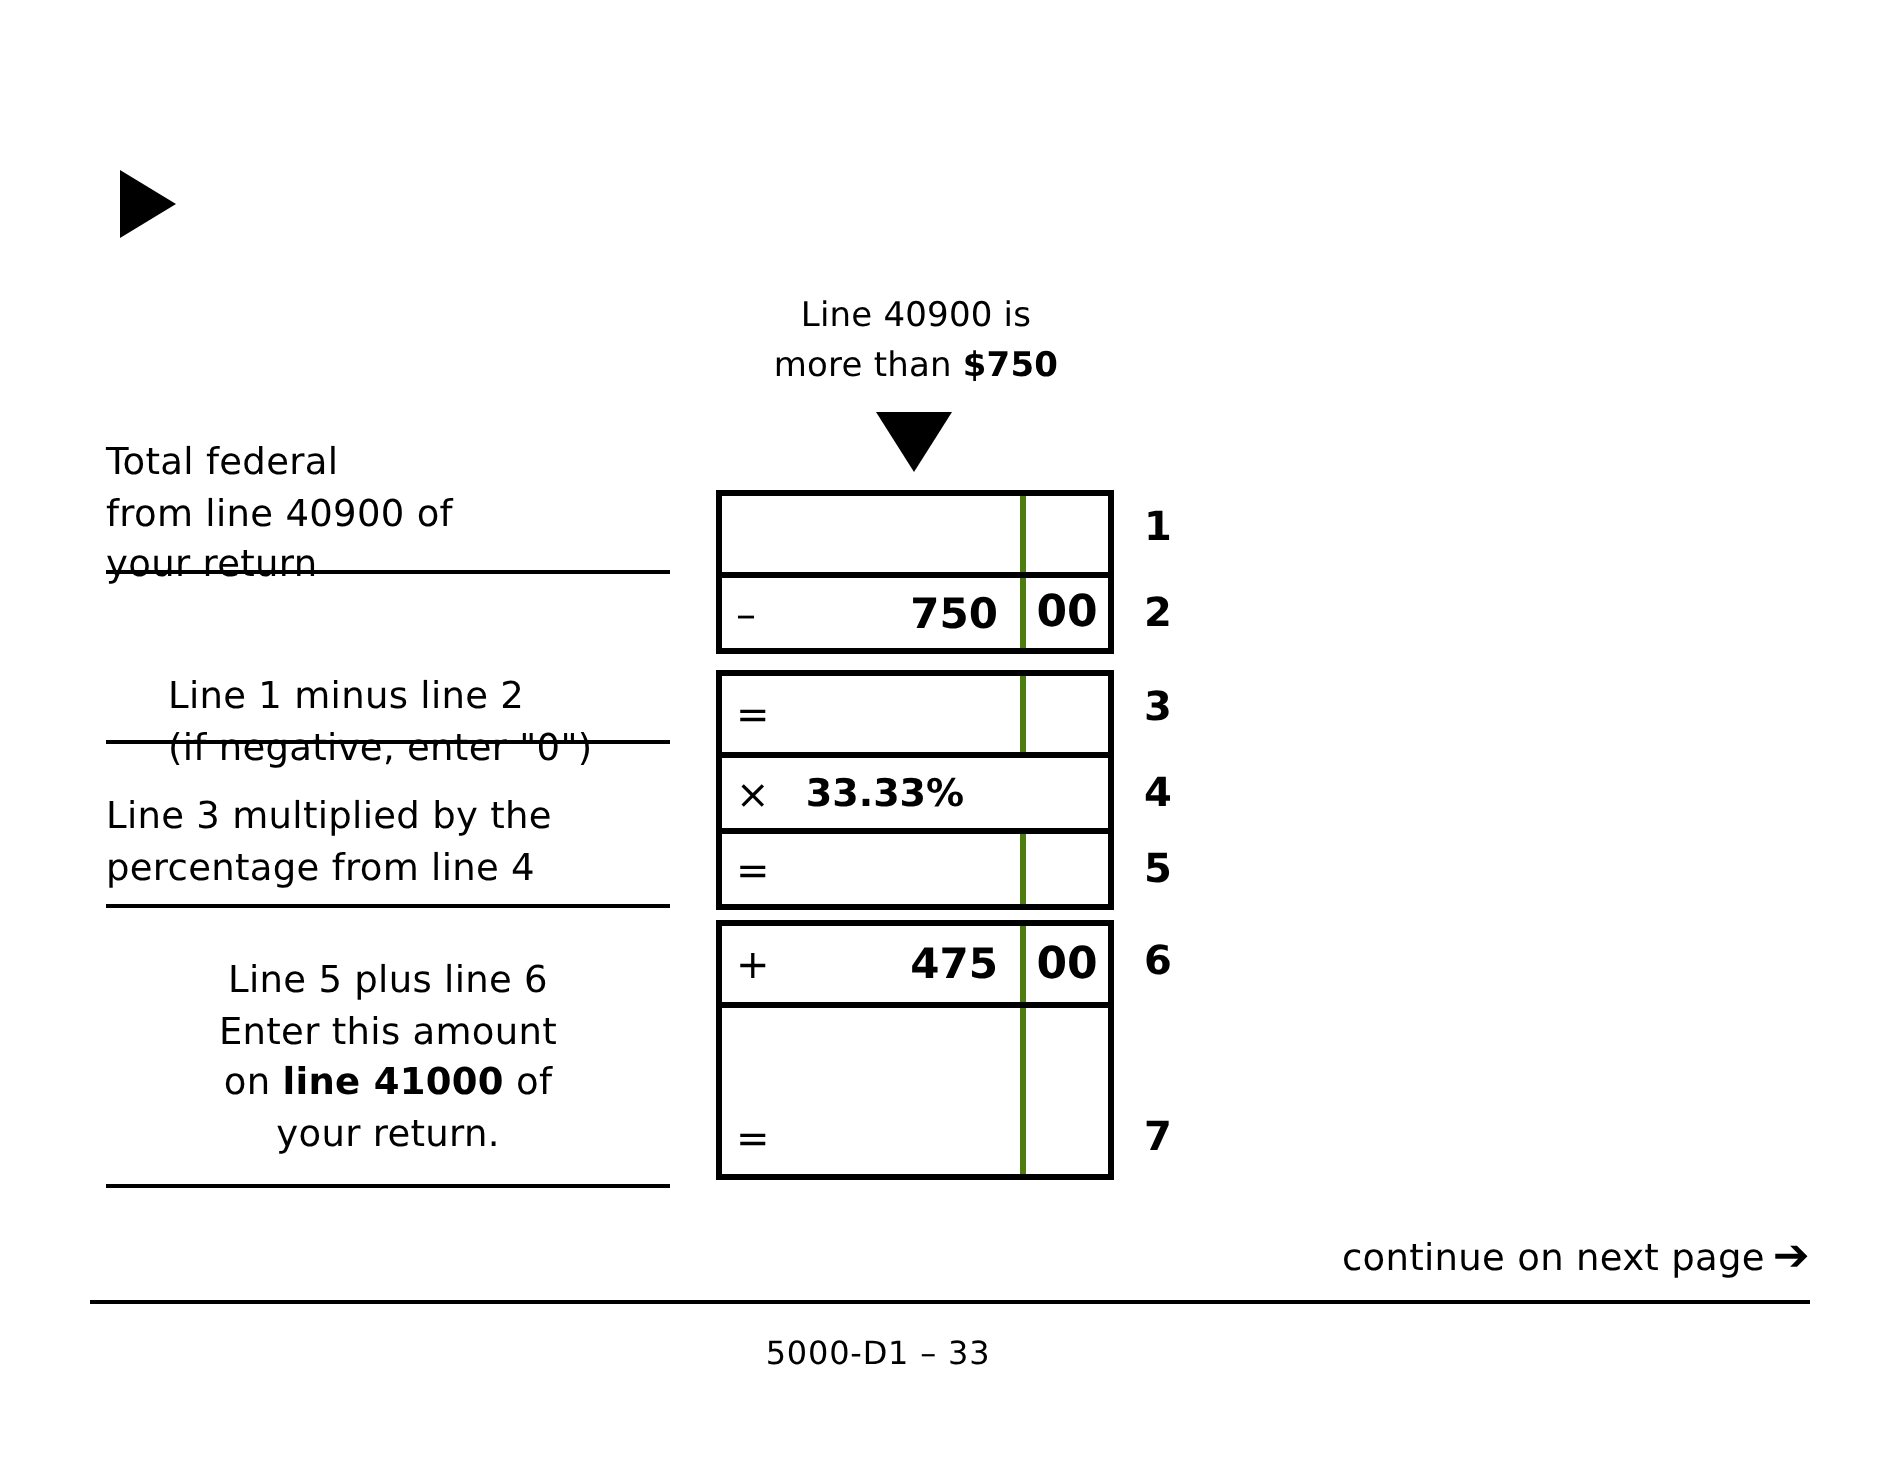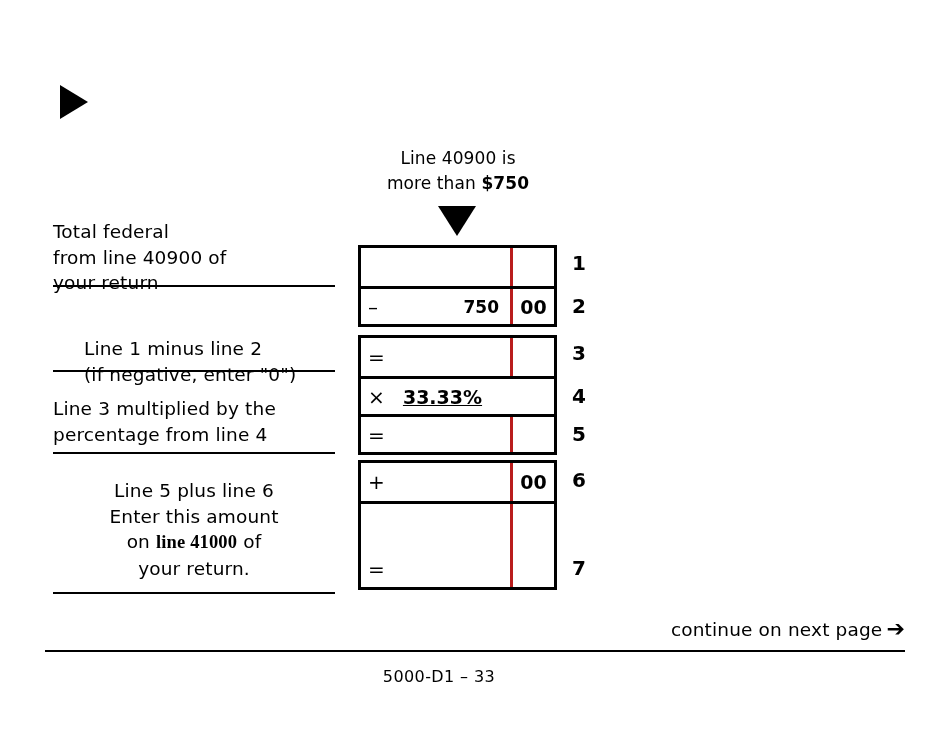"750" .amount-value { font-size: 17px -> 21px }
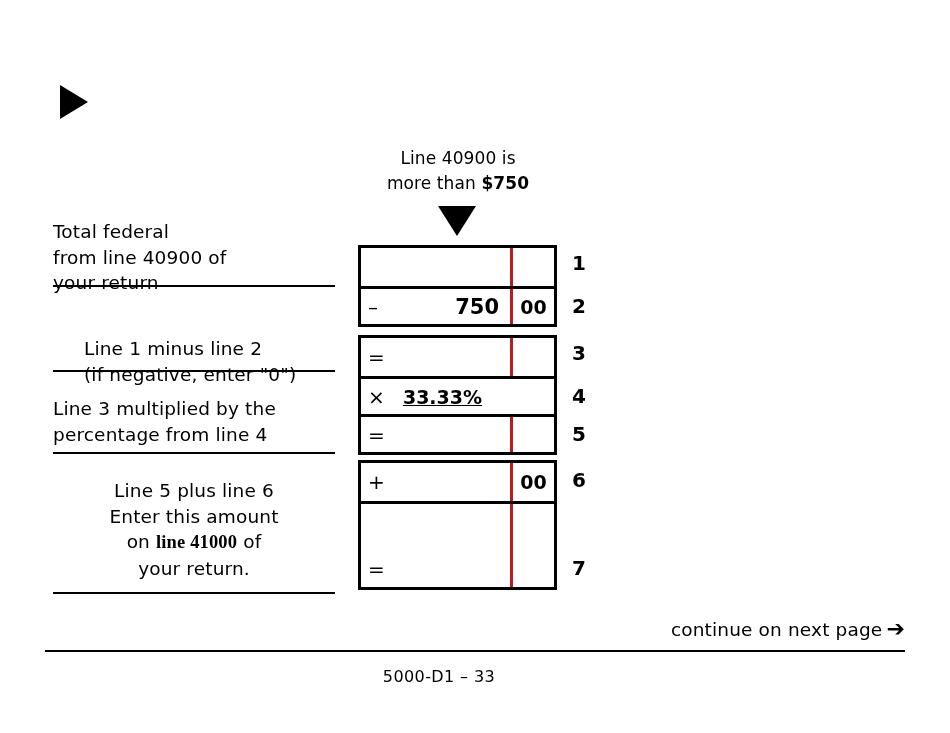"00" .cell-cents { border-left: 3px solid #b91c1c -> 3px solid #4d7c0f; font-size: 19px -> 22px }
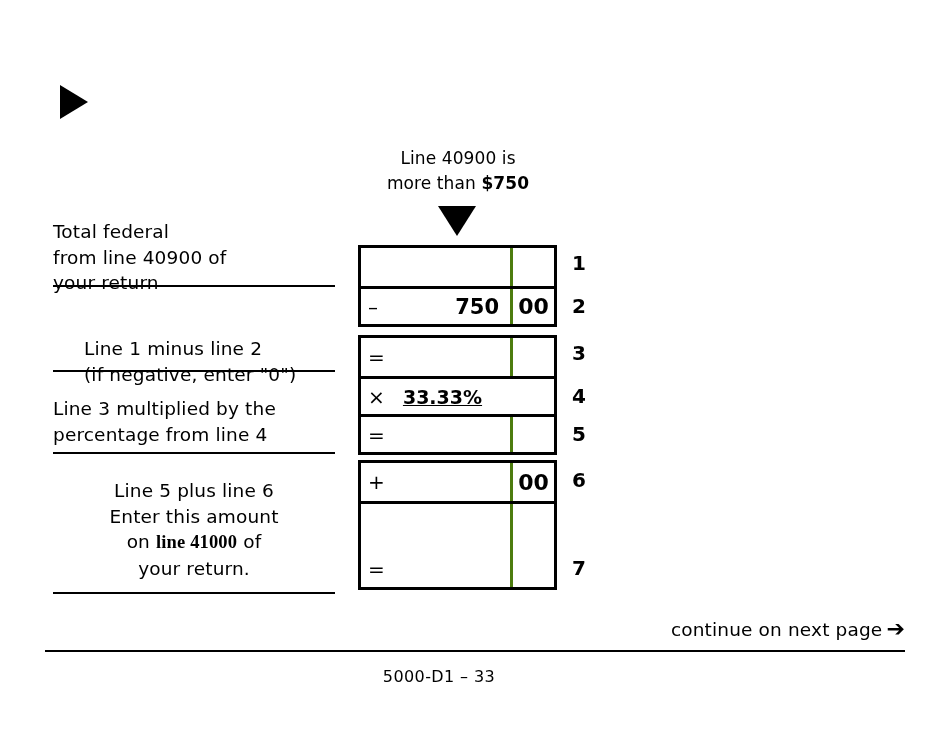"33.33%" .pct-value { text-decoration: underline -> none }
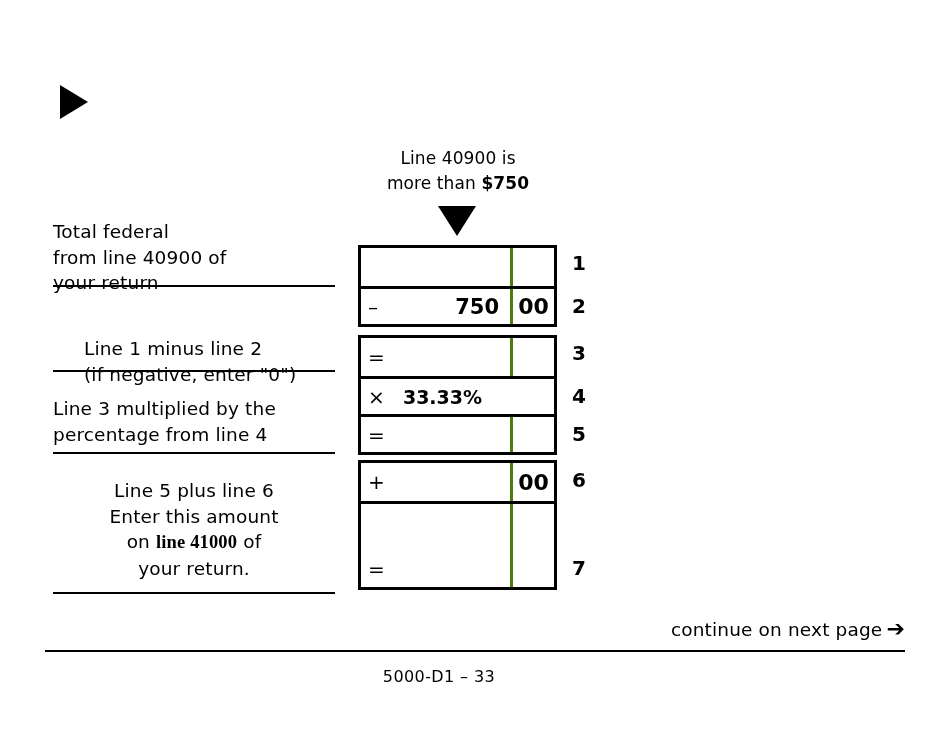"475" span.amount-value { html: none -> <span>475</span> }
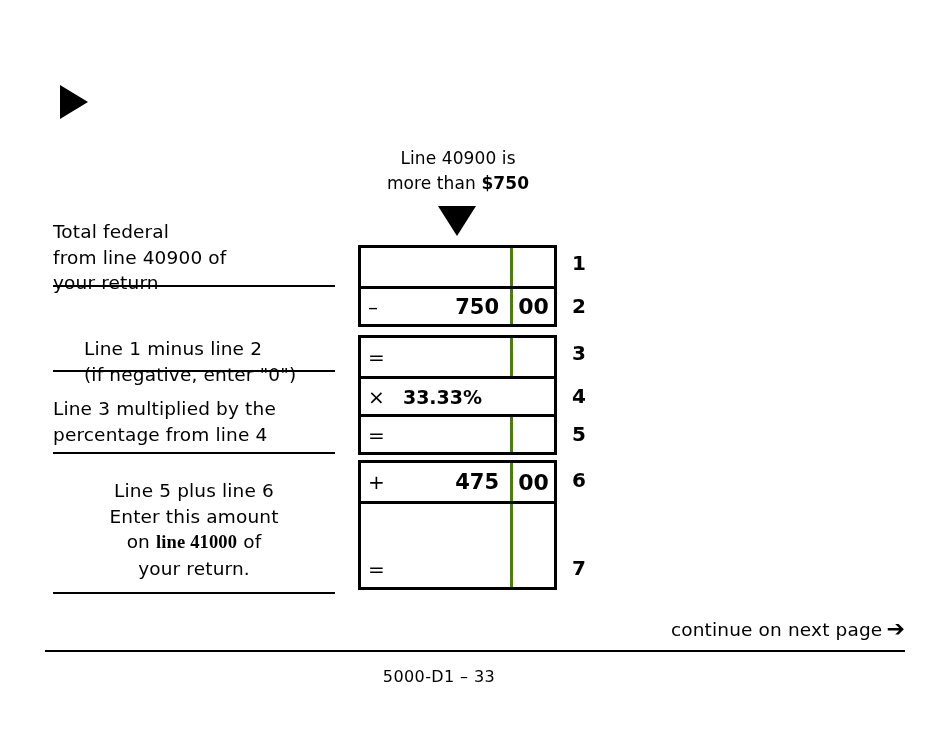"line 41000" .label-block .b { font-family: Liberation Serif, serif -> none }
